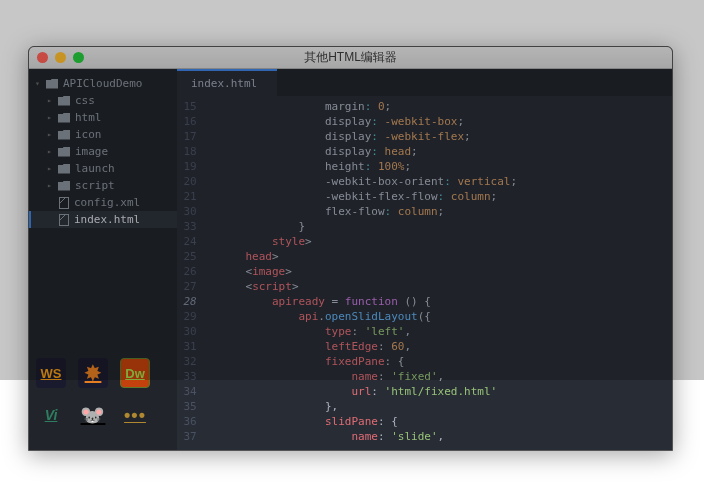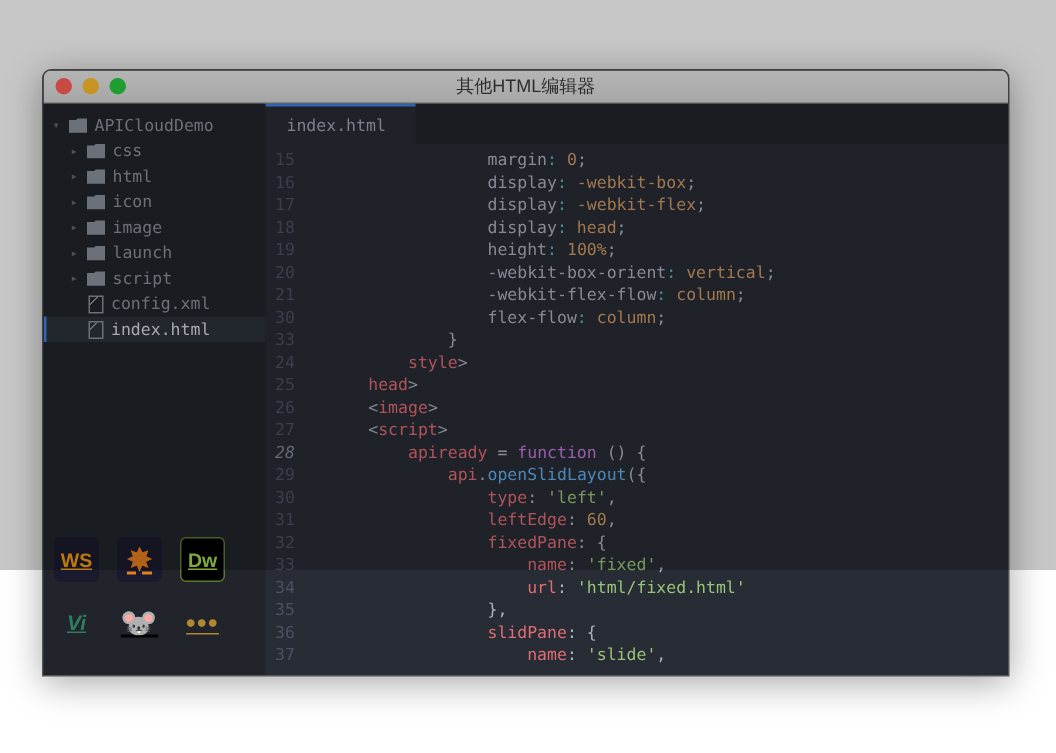"Dw" .dw { background: #000000 -> #c2410c }
